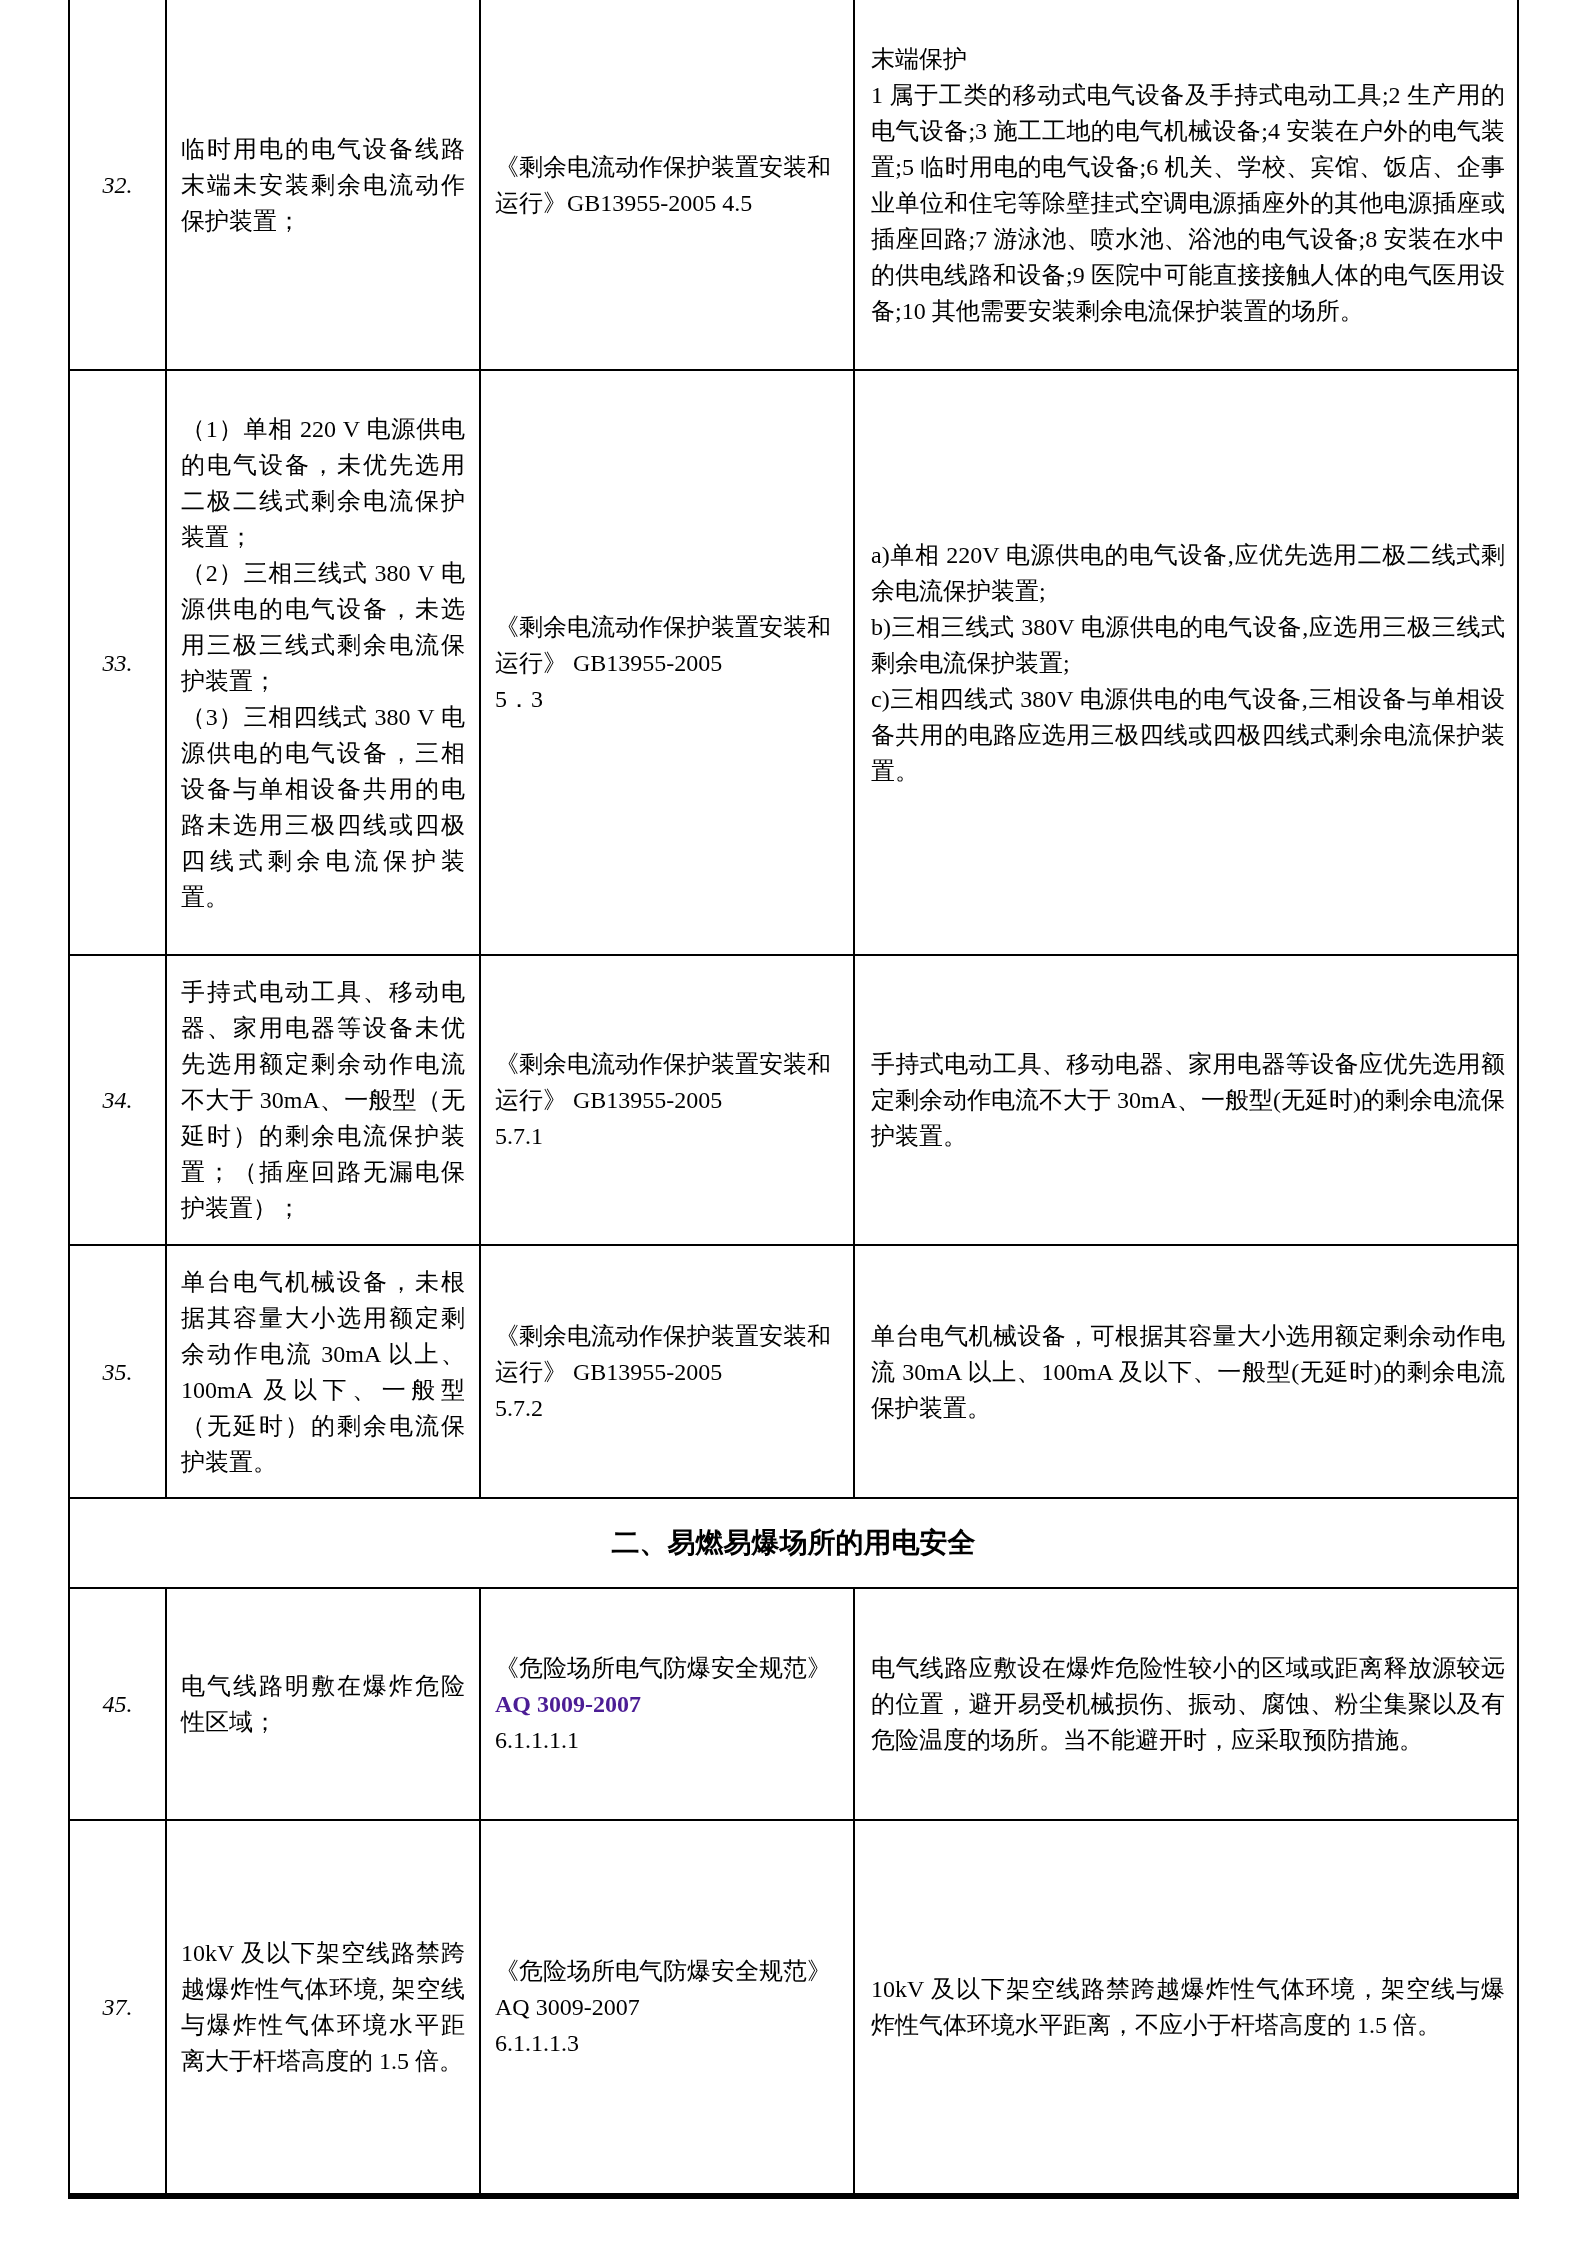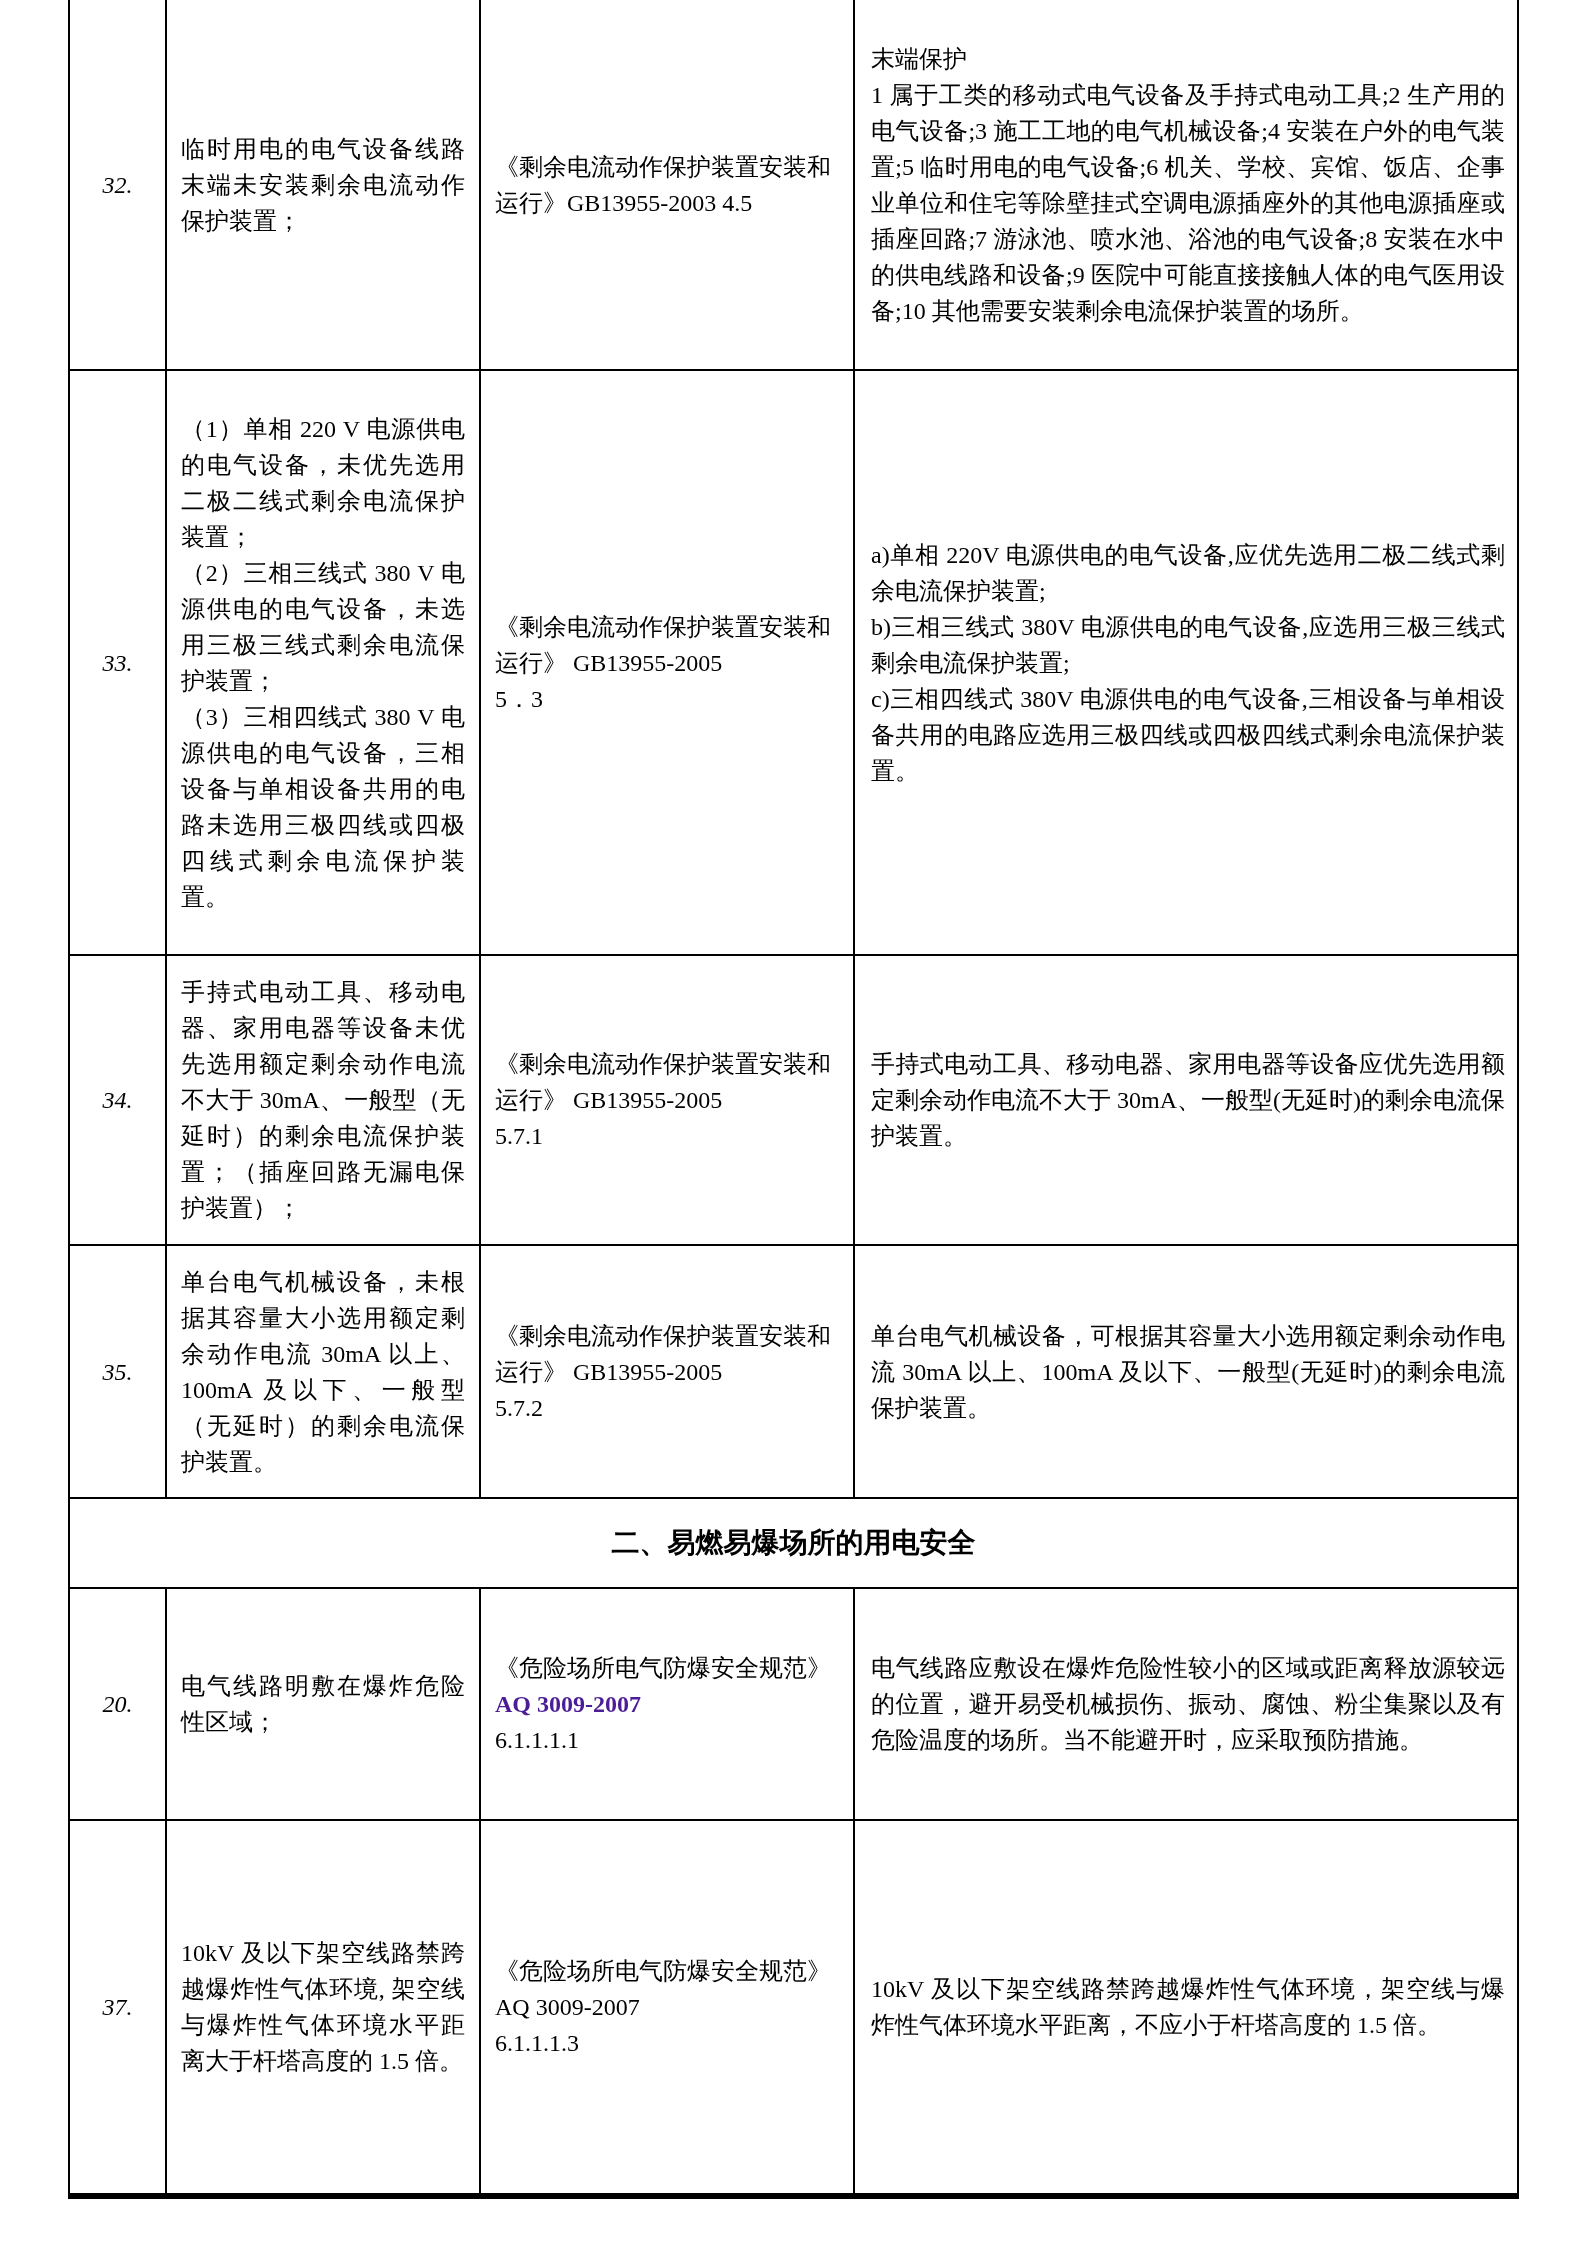"《剩余电流动作保护装置安装和运行》GB13955-2003 4.5" span { text: GB13955-2003 -> GB13955-2005 }
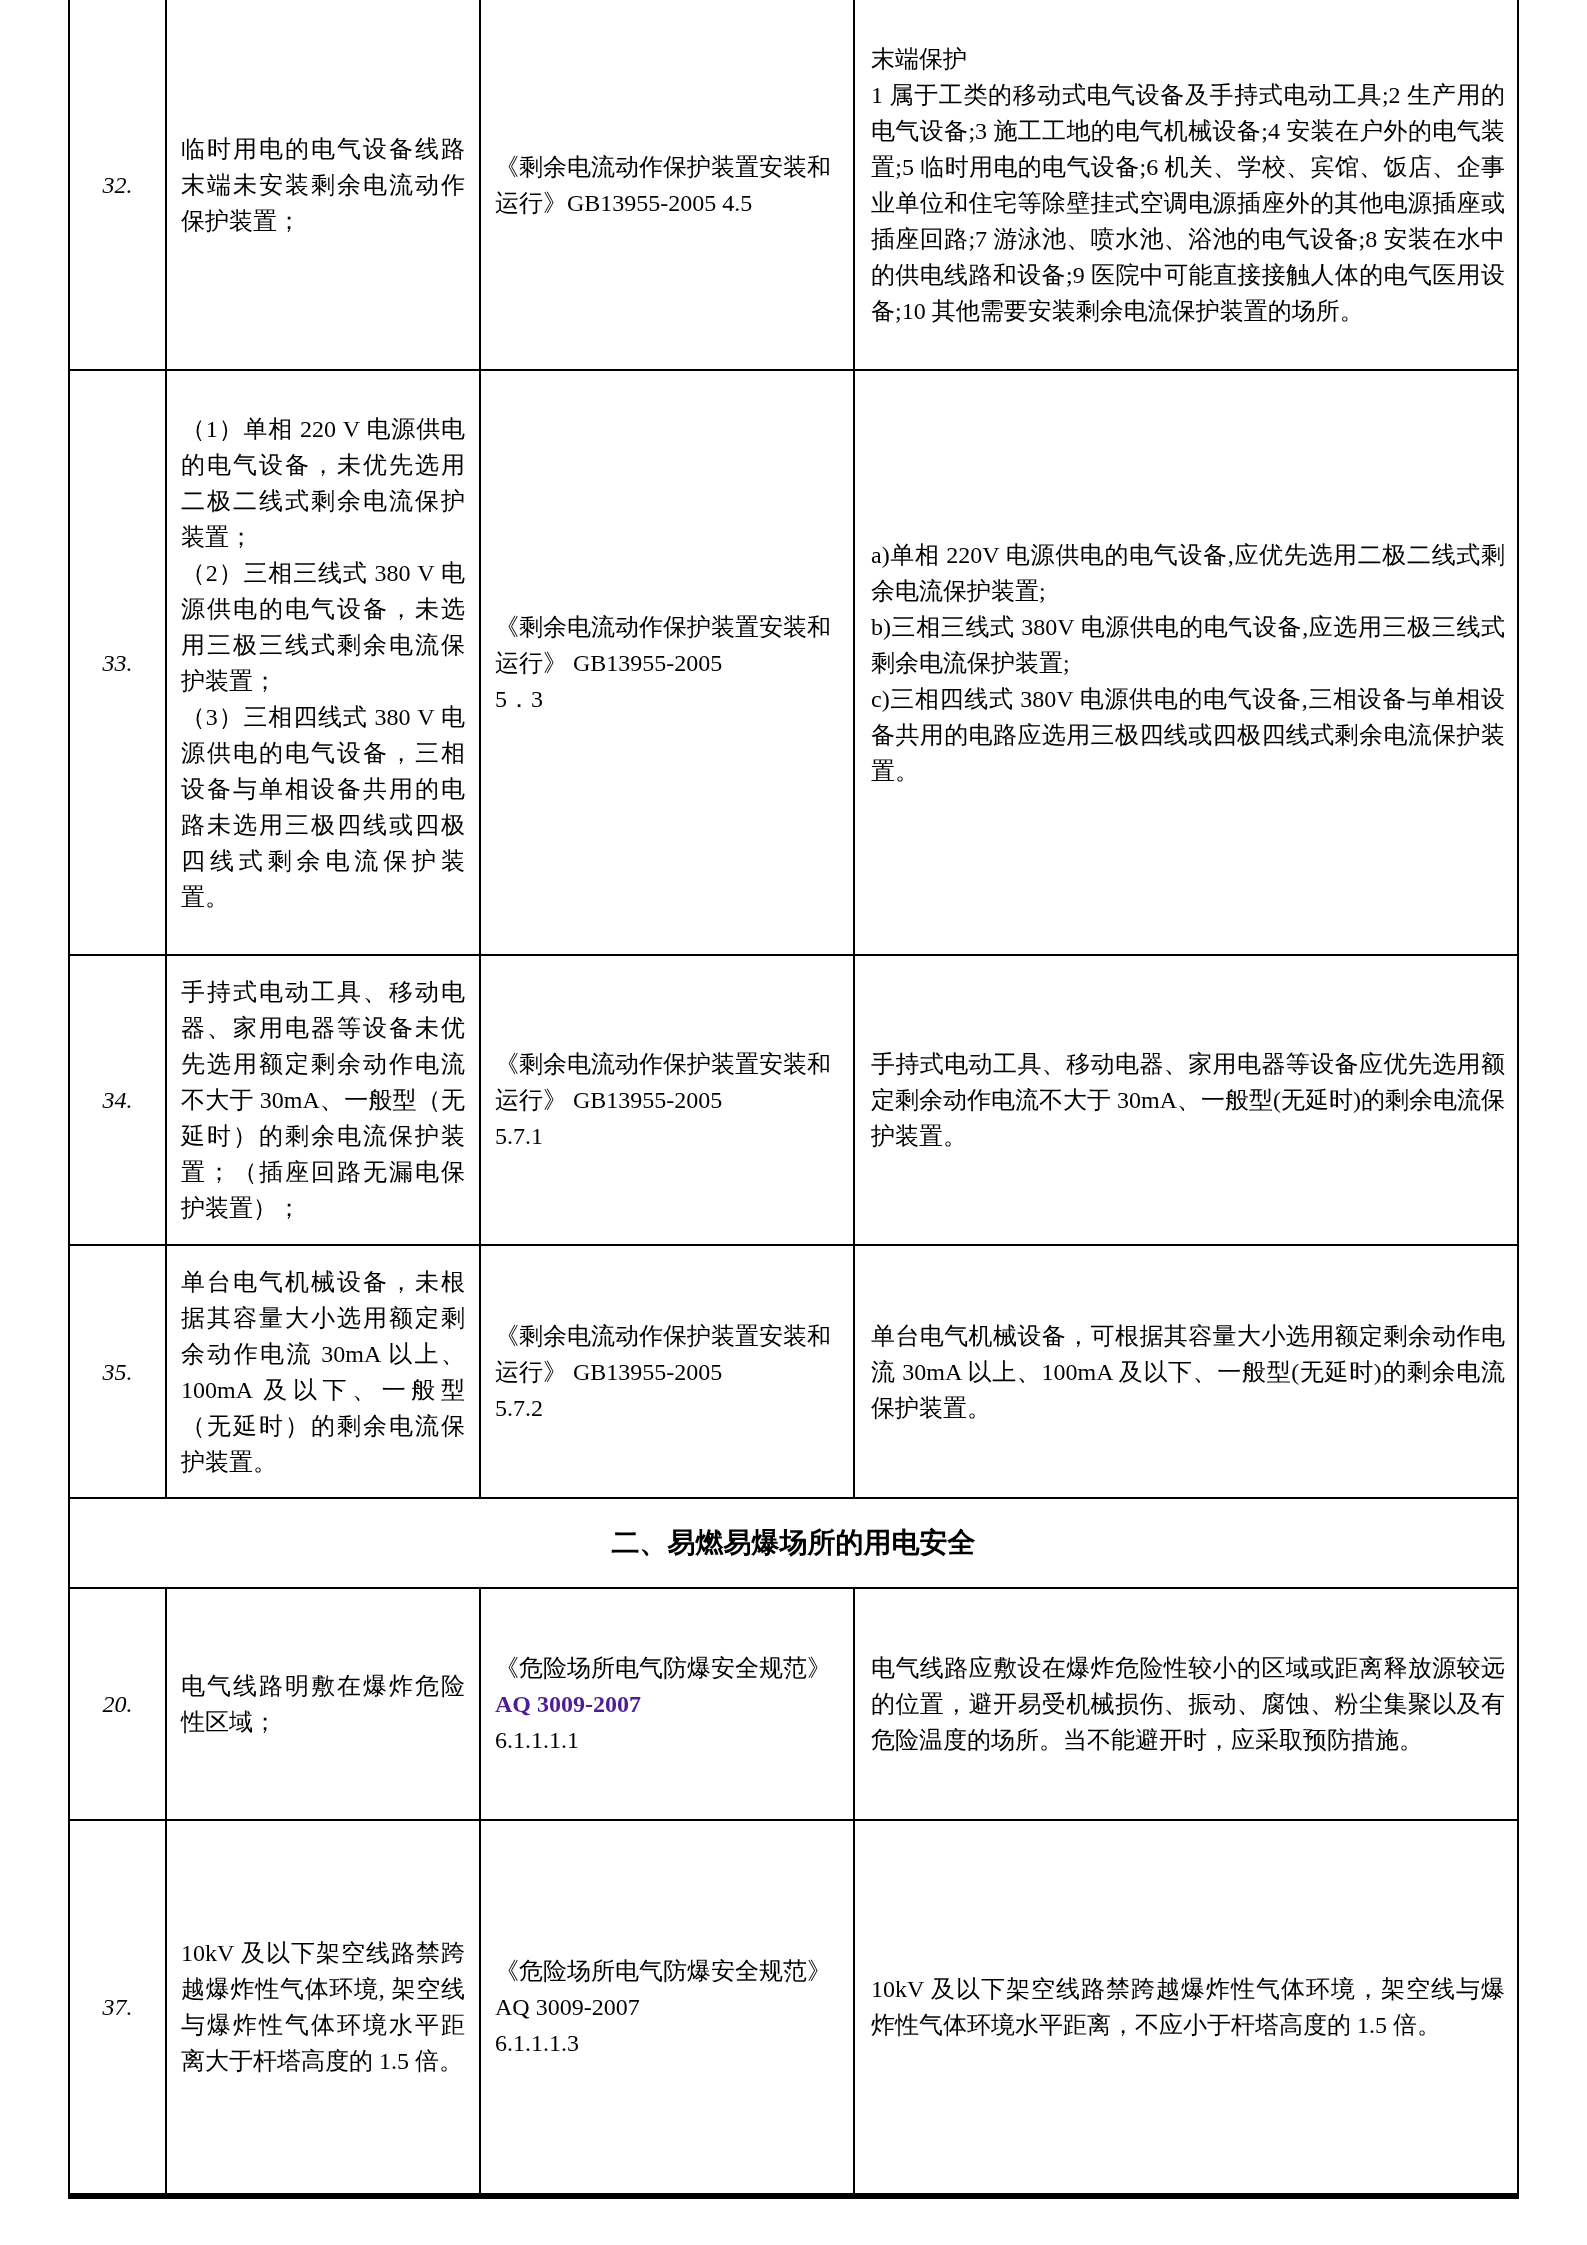"20." td.num { text: 20 -> 45 }
